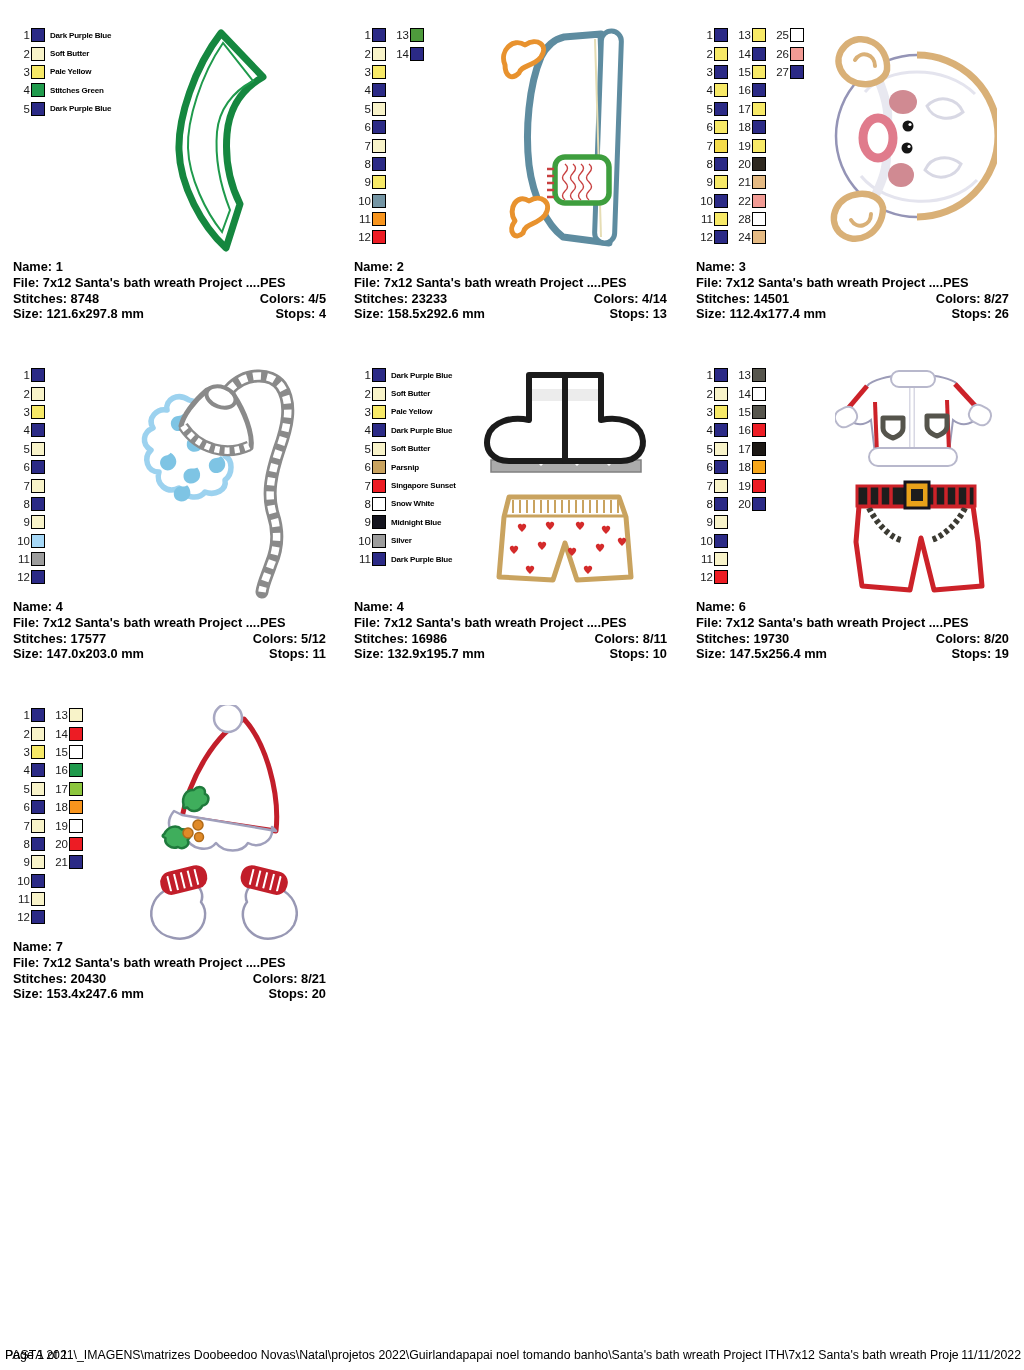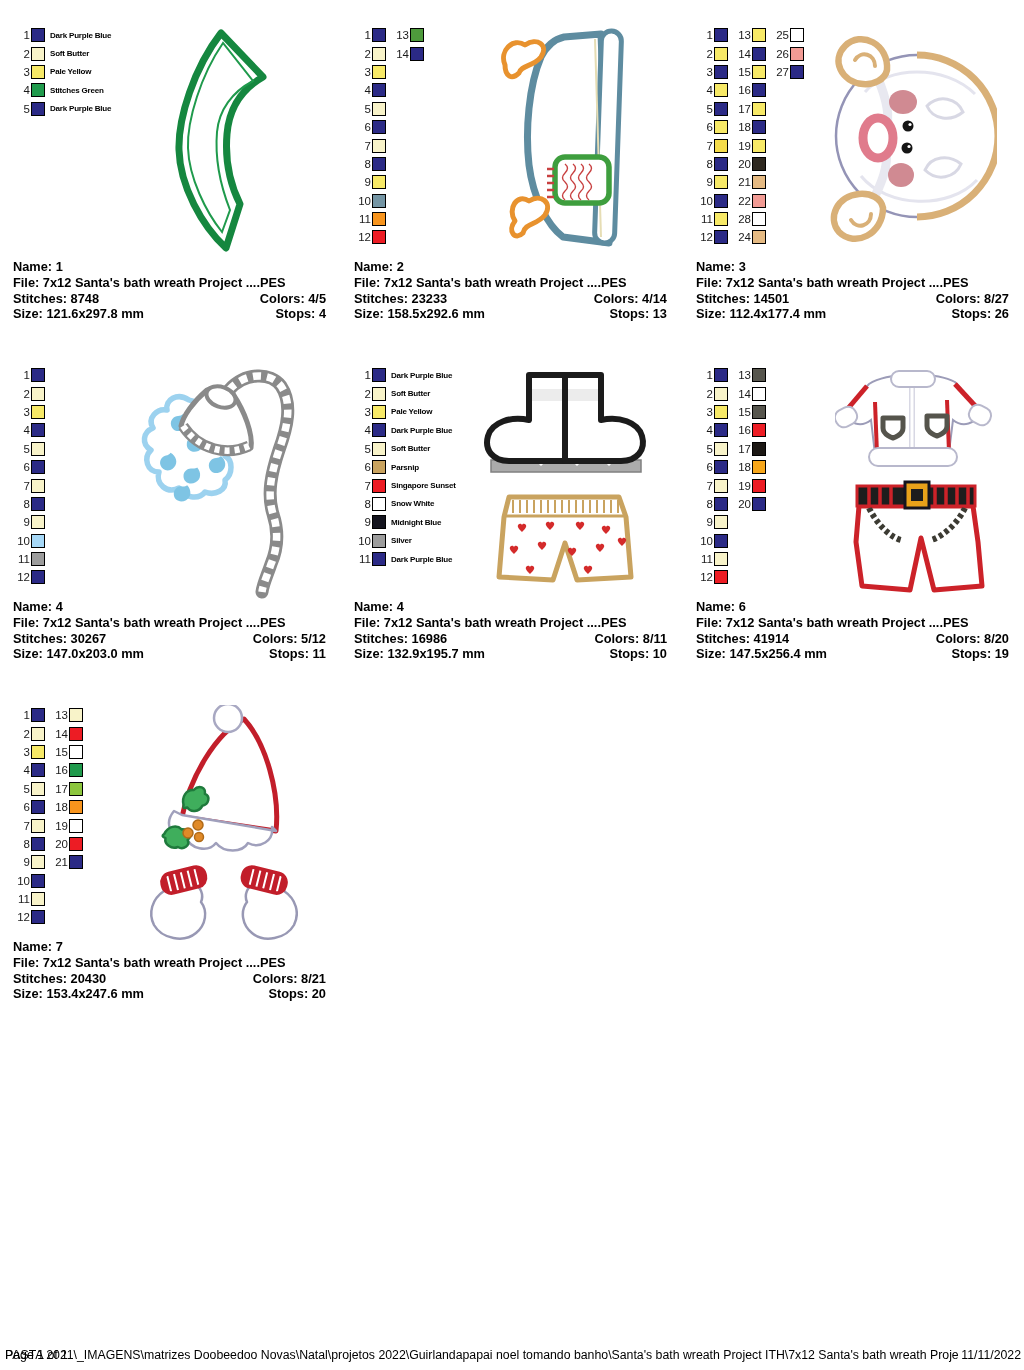"Stitches: 30267" span { text: 30267 -> 17577 }
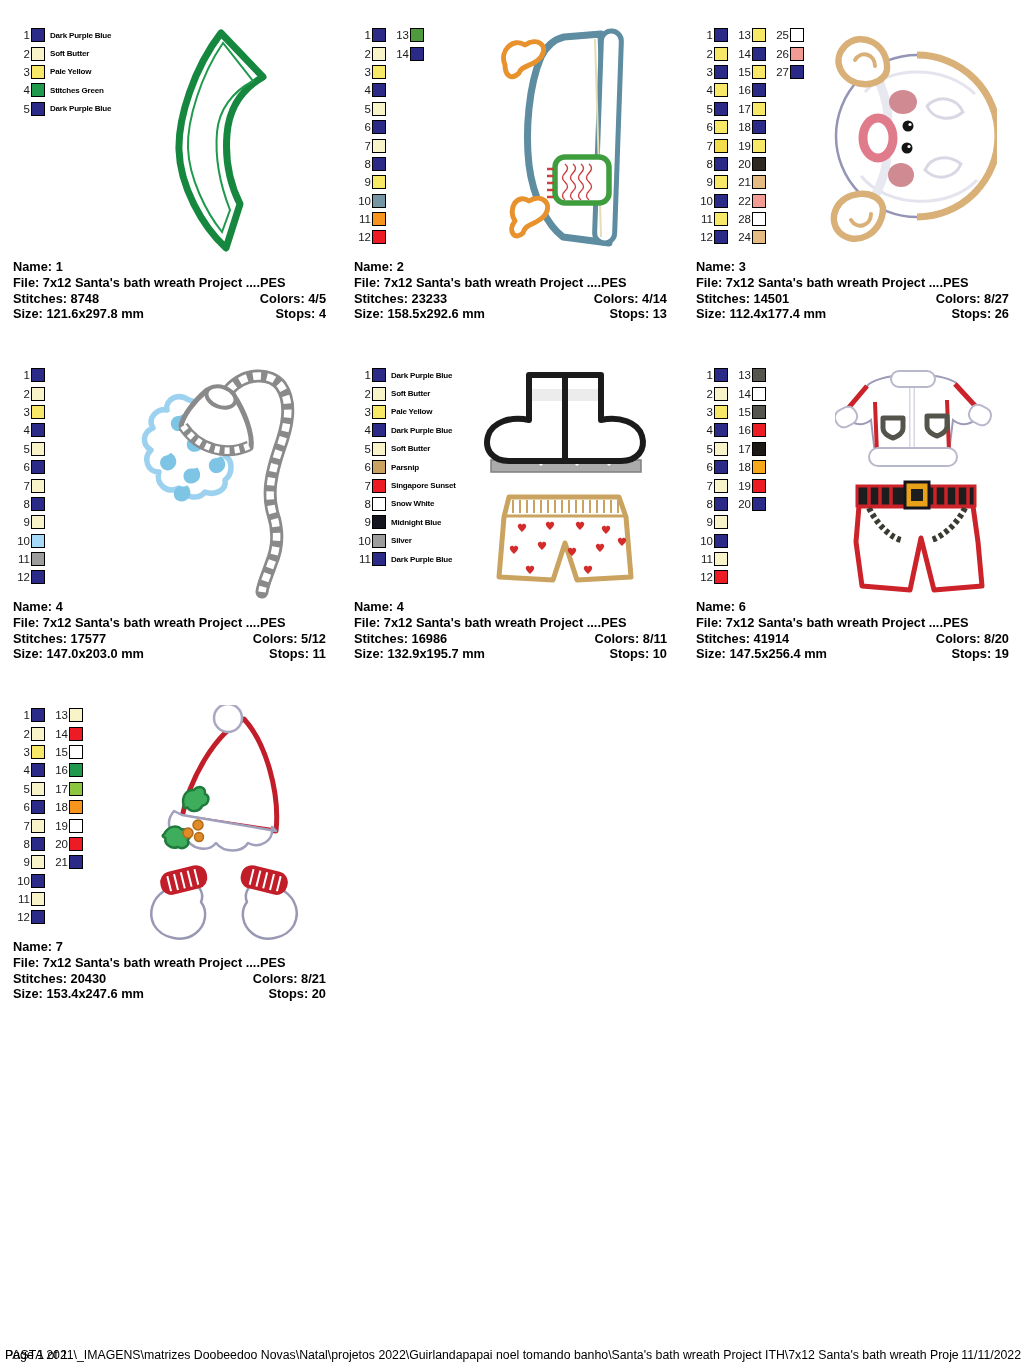"Stitches: 41914" span { text: 41914 -> 19730 }
